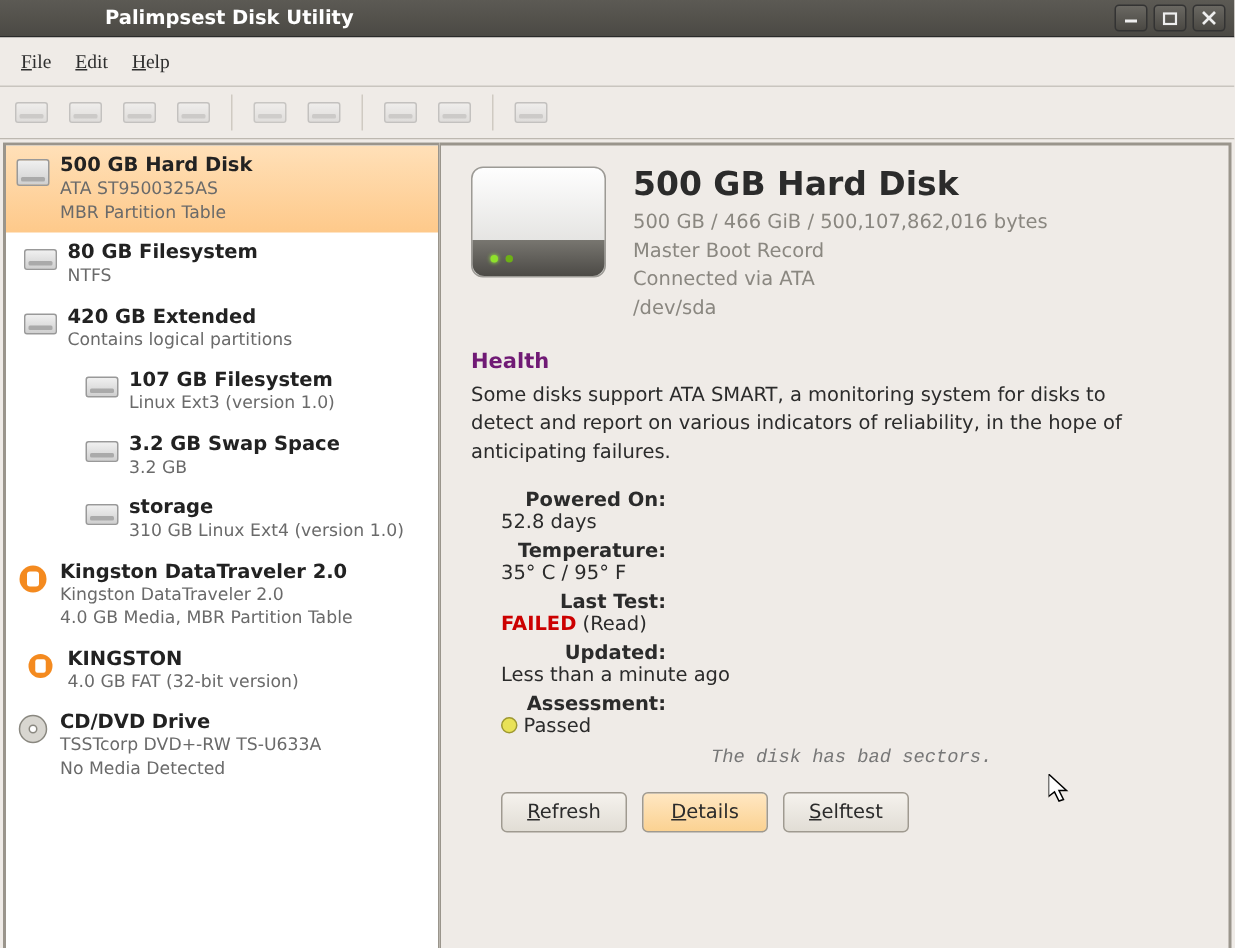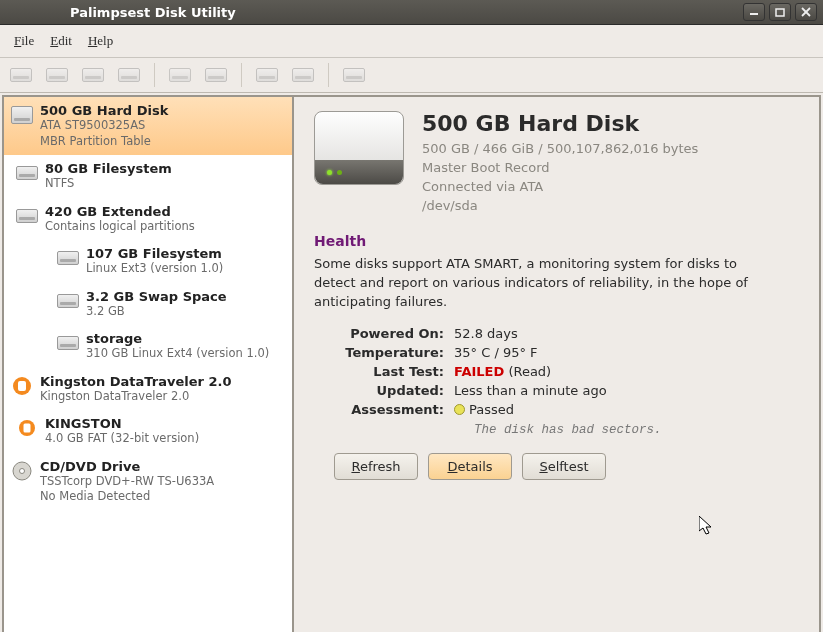"Powered On:" .kv { flex-direction: none -> column }
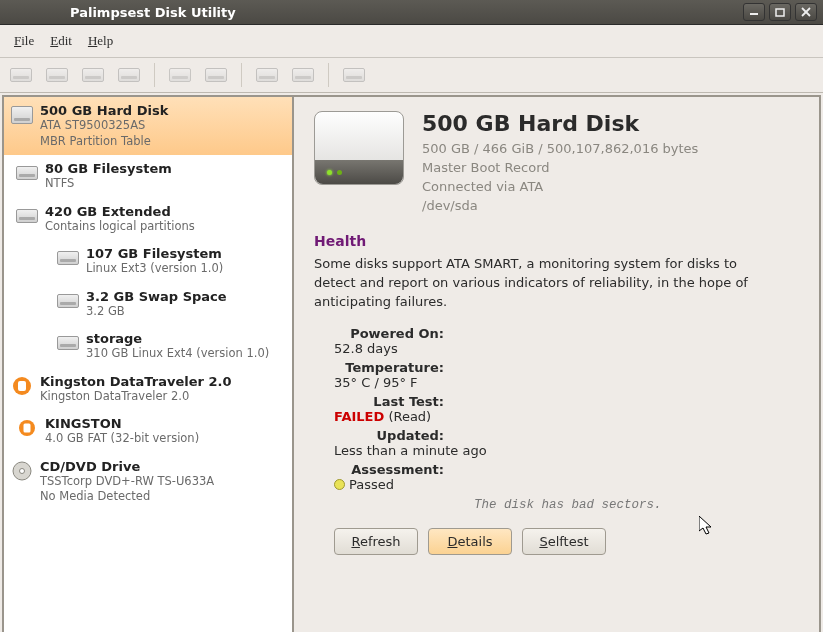"4.0 GB Media, MBR Partition" div.disk-sub { html: none -> <div>4.0 GB Media, MBR Partition Table</div> }
